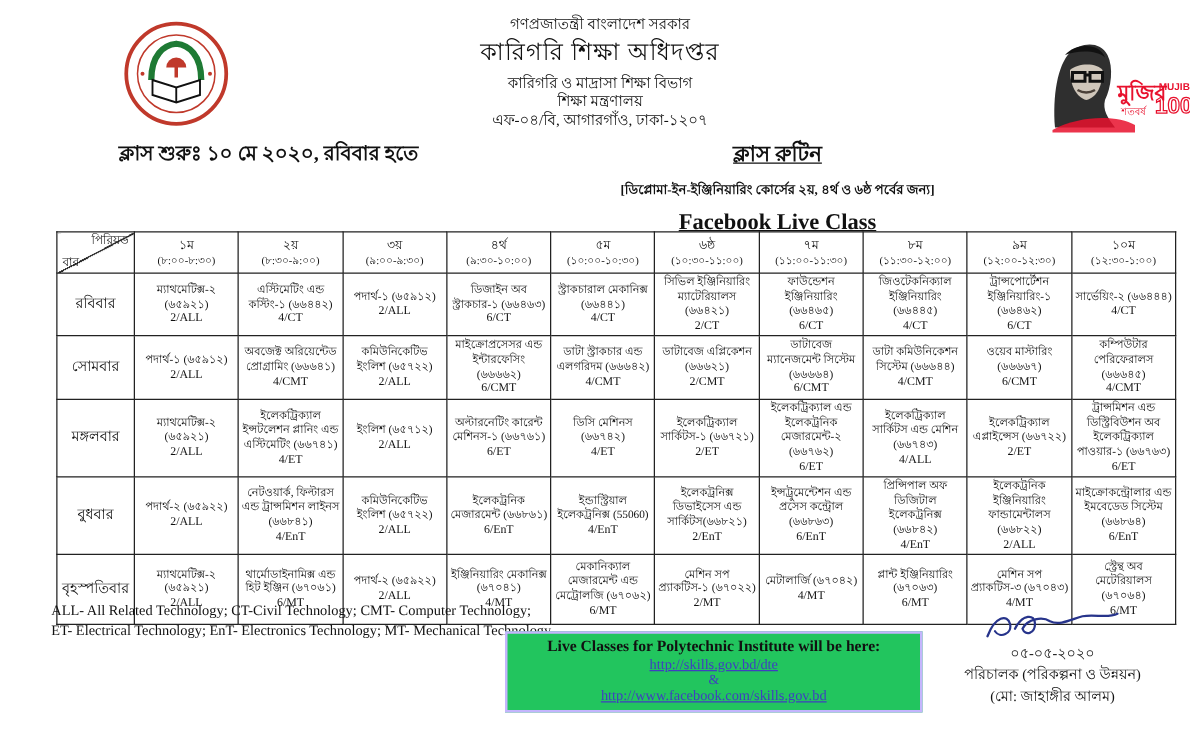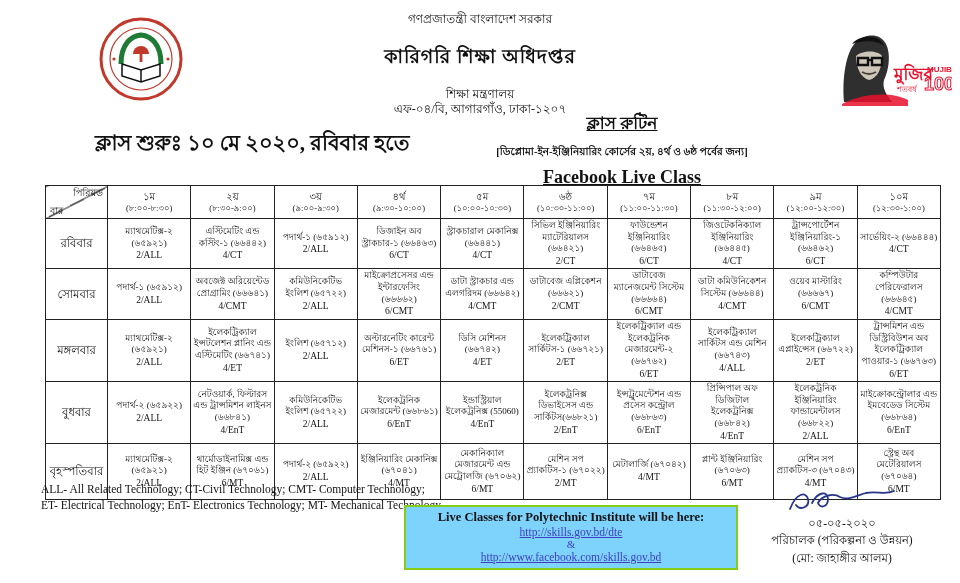"কারিগরি শিক্ষা অধিদপ্তর" .gov-dept { font-weight: bold -> normal; margin: 18px 0 -> 4px 0 }
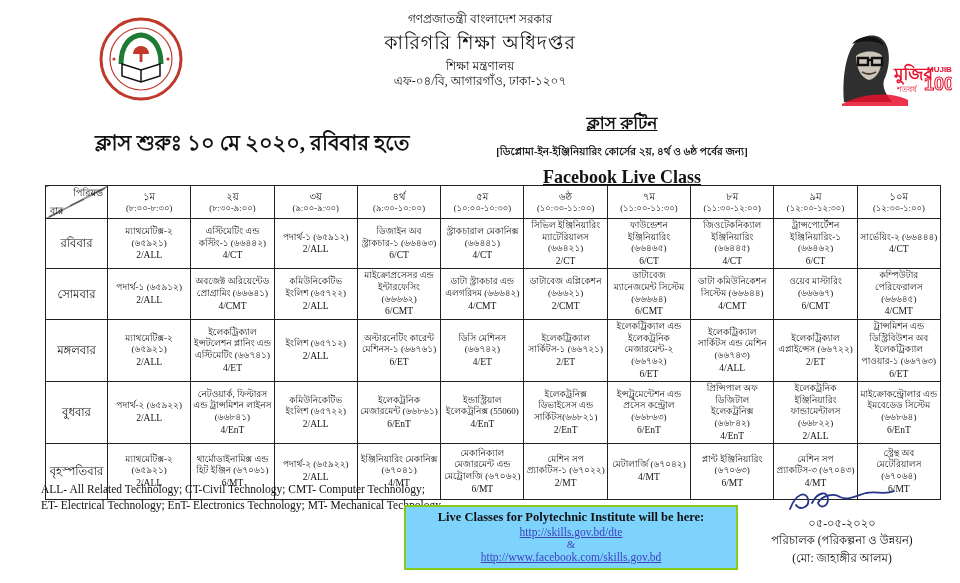"কারিগরি ও মাদ্রাসা শিক্ষা বিভাগ" div.gov-small { html: none -> <div>কারিগরি ও মাদ্রাসা শিক্ষা বিভাগ</div> }
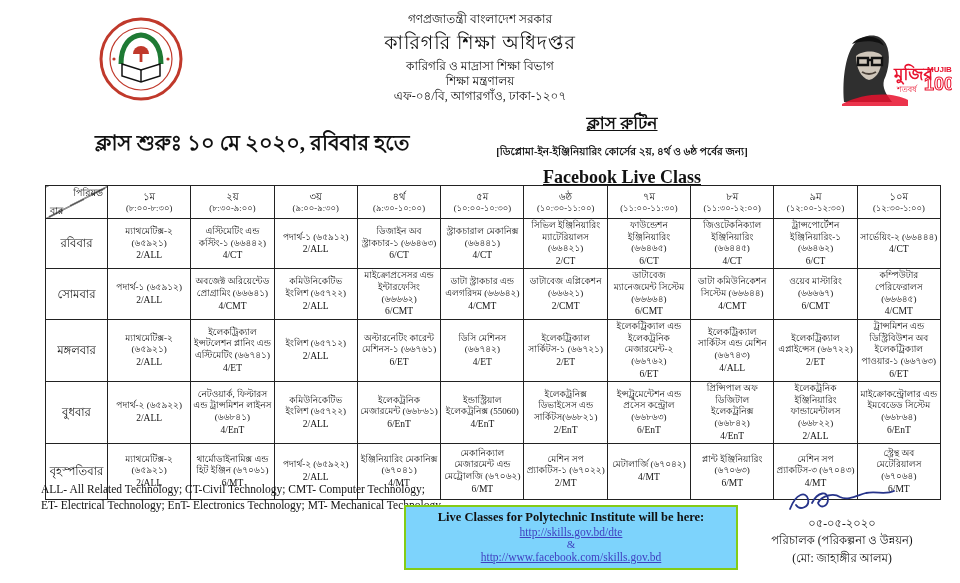"ক্লাস শুরুঃ ১০ মে ২০২০," .class-start { font-size: 21px -> 16px; top: 127px -> 110px }
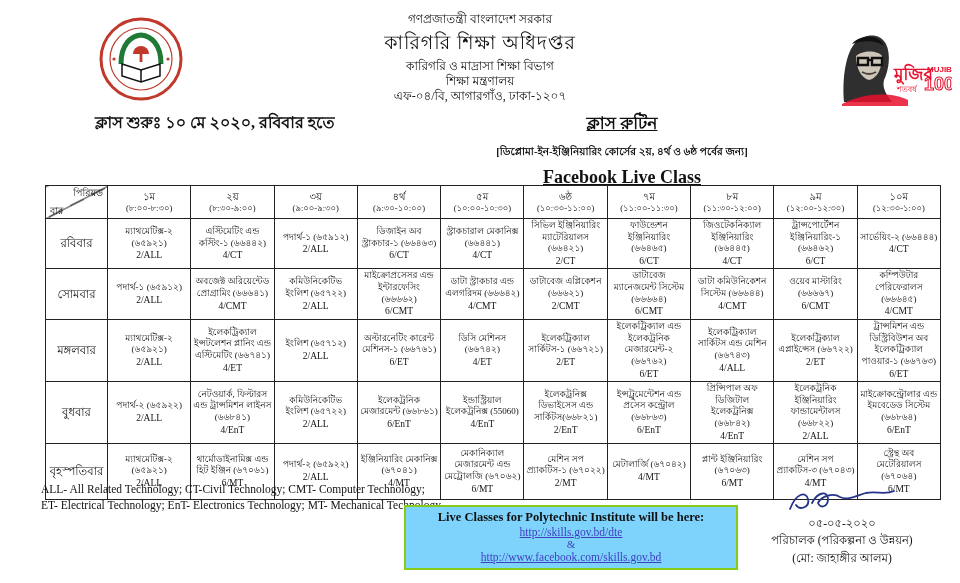"Live Classes for Polytechnic Institute" .live-box { background: #7dd3fc -> #22c55e; border: 2px solid #84cc16 -> 2px solid #c4b5fd }
